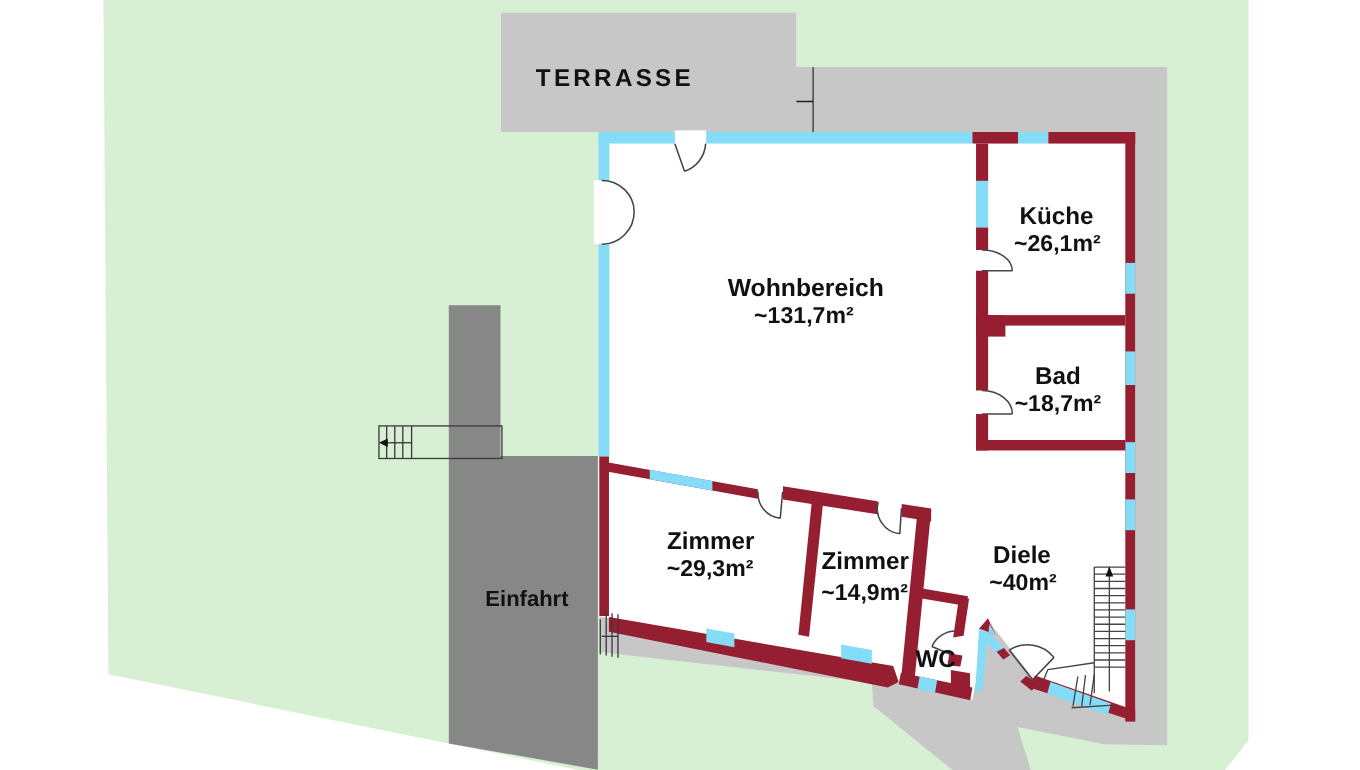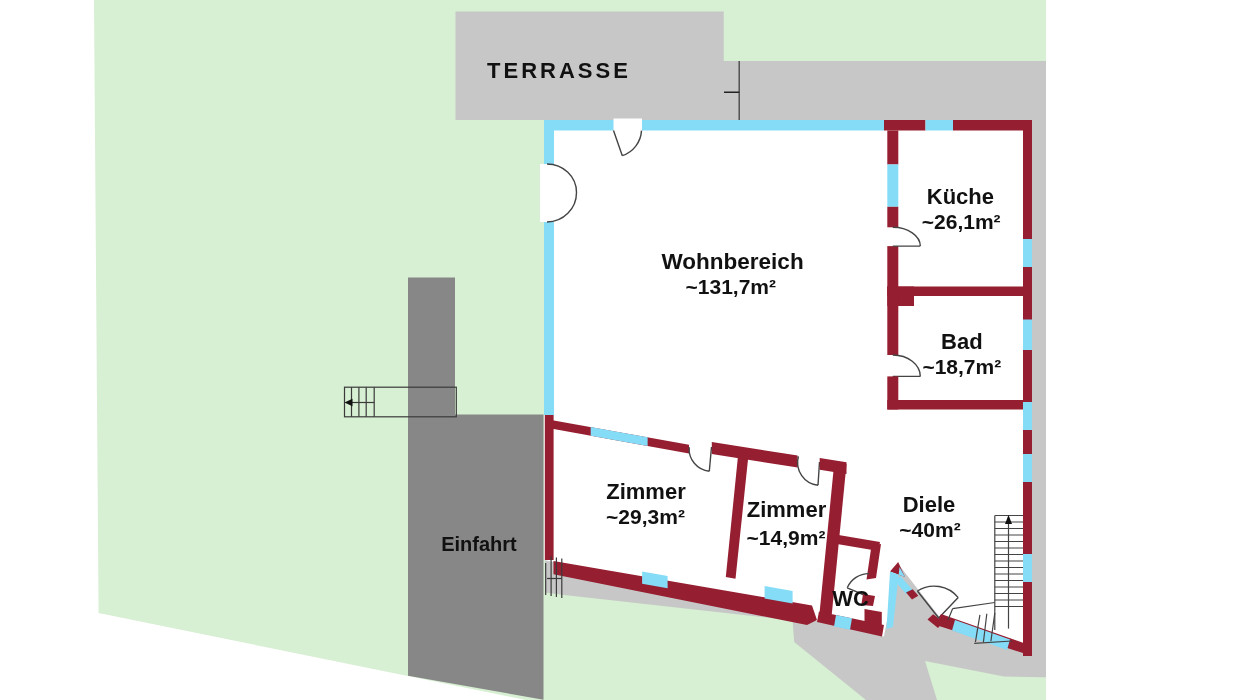"TERRASSE" .wrap { width: 1046px -> 1135px }
